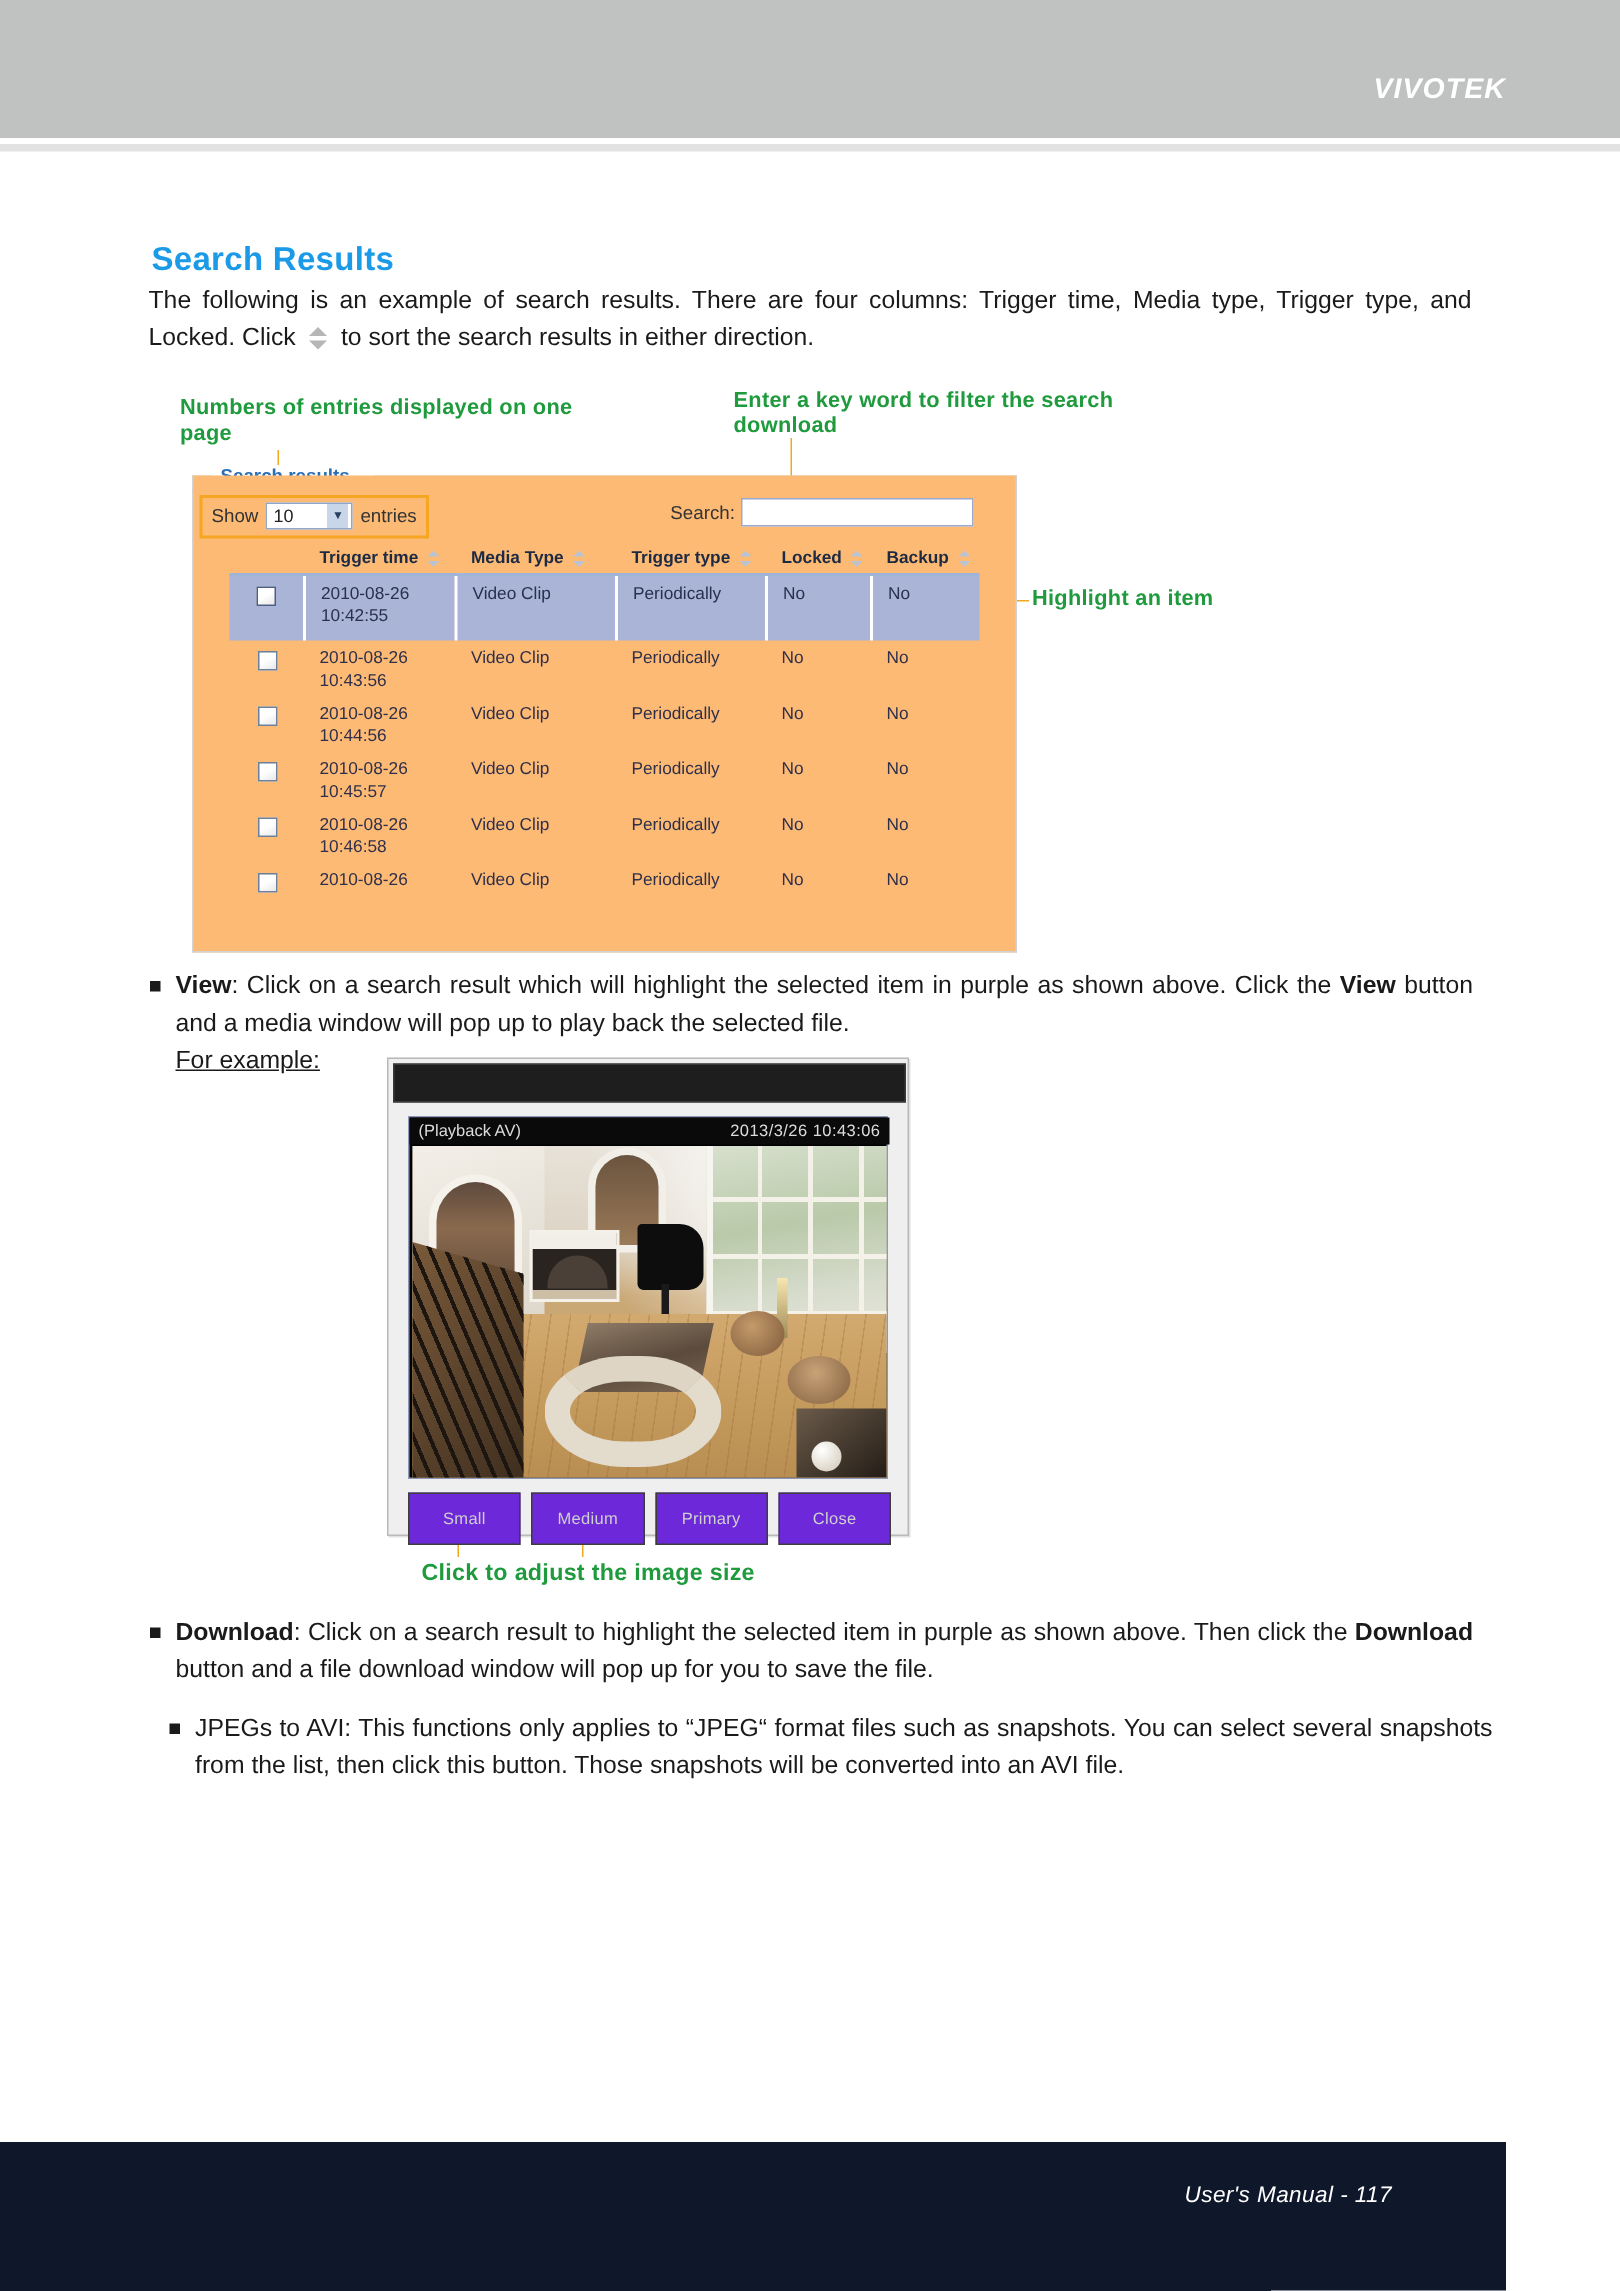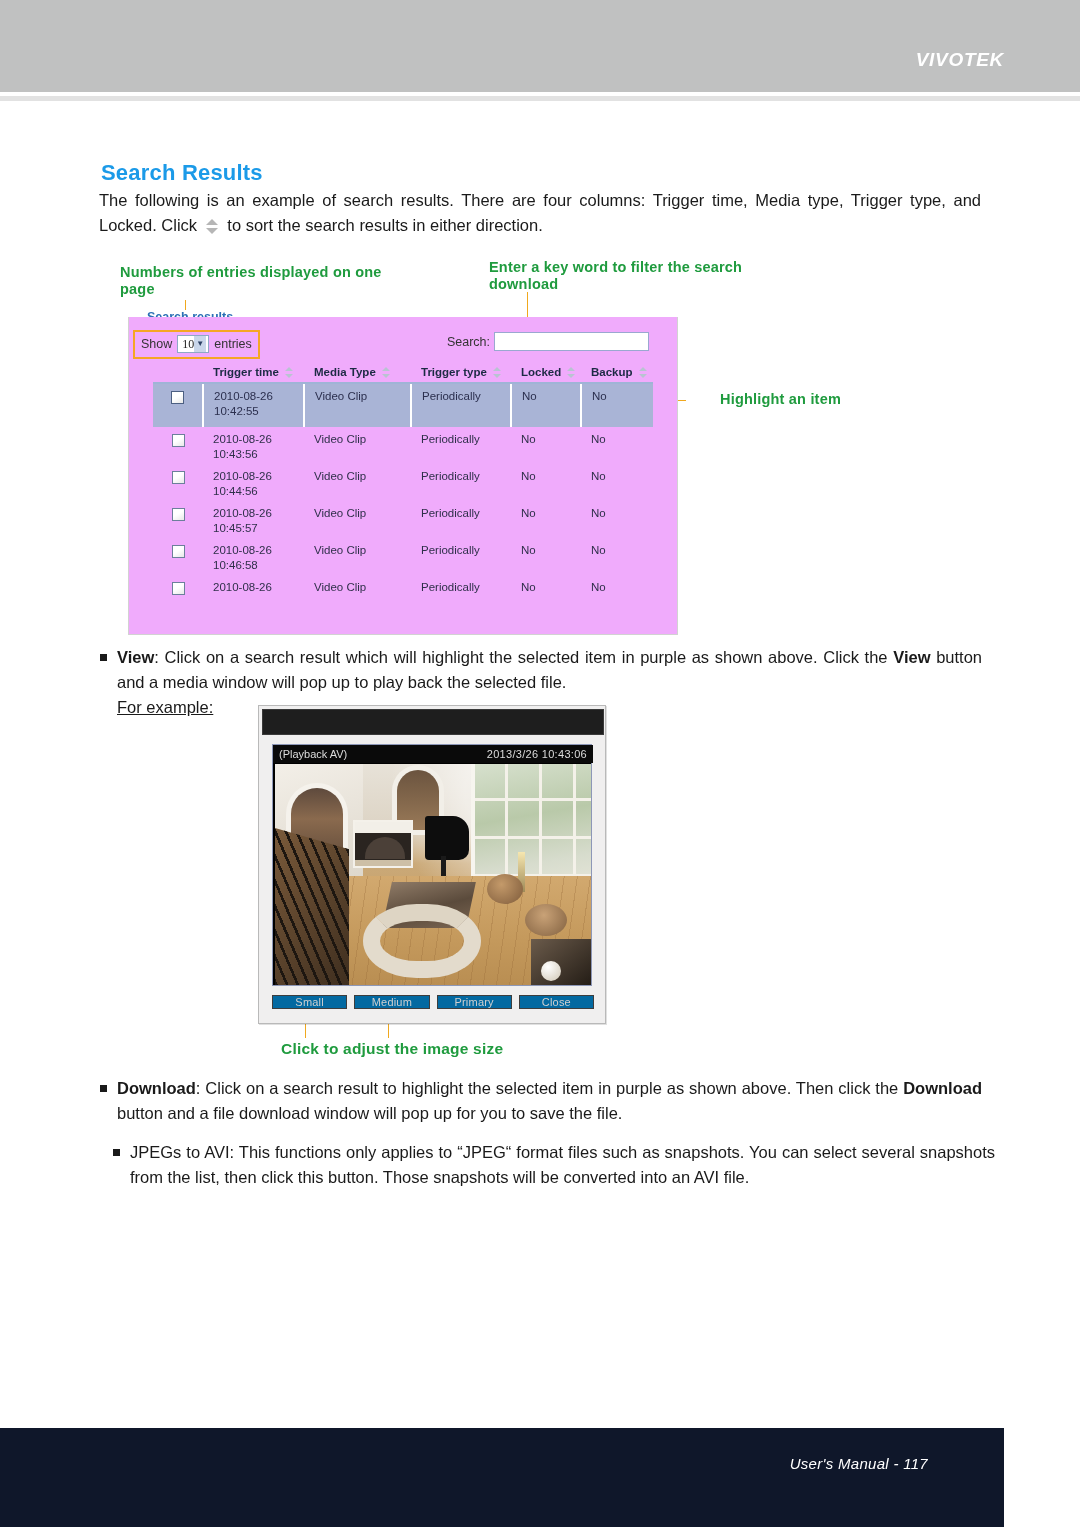"Show" .panel { background: #f0abfc -> #fdba74 }
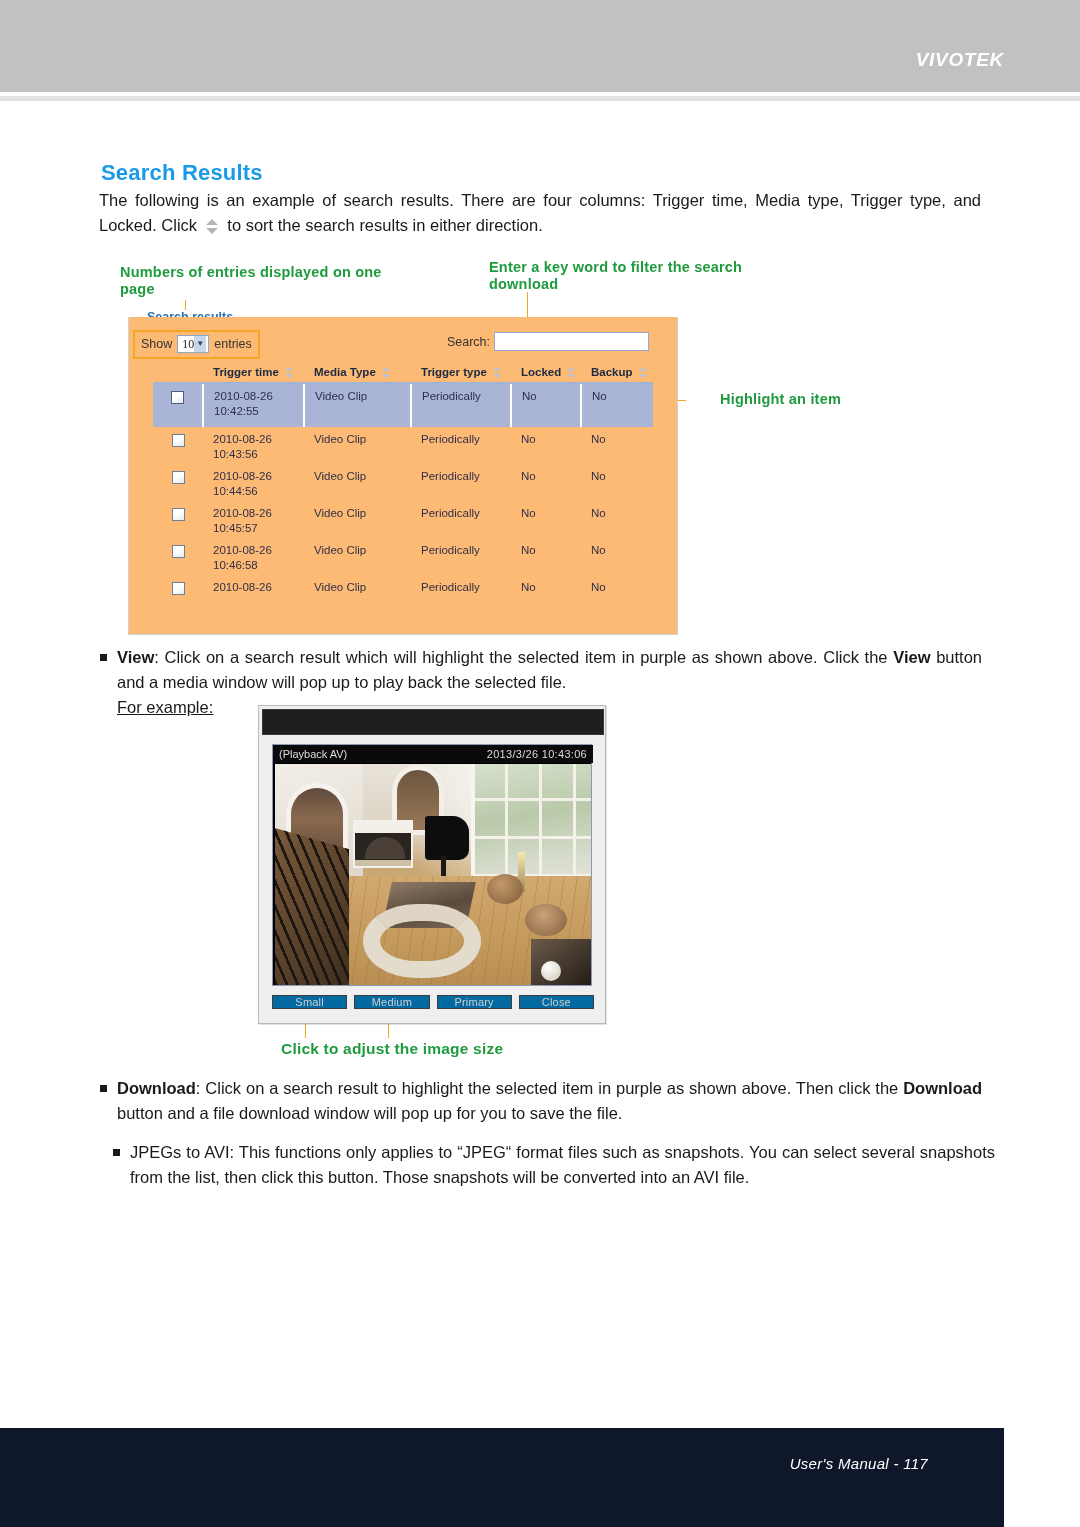"10" .show-select { font-family: Liberation Serif, serif -> none; width: 32px -> 58px }
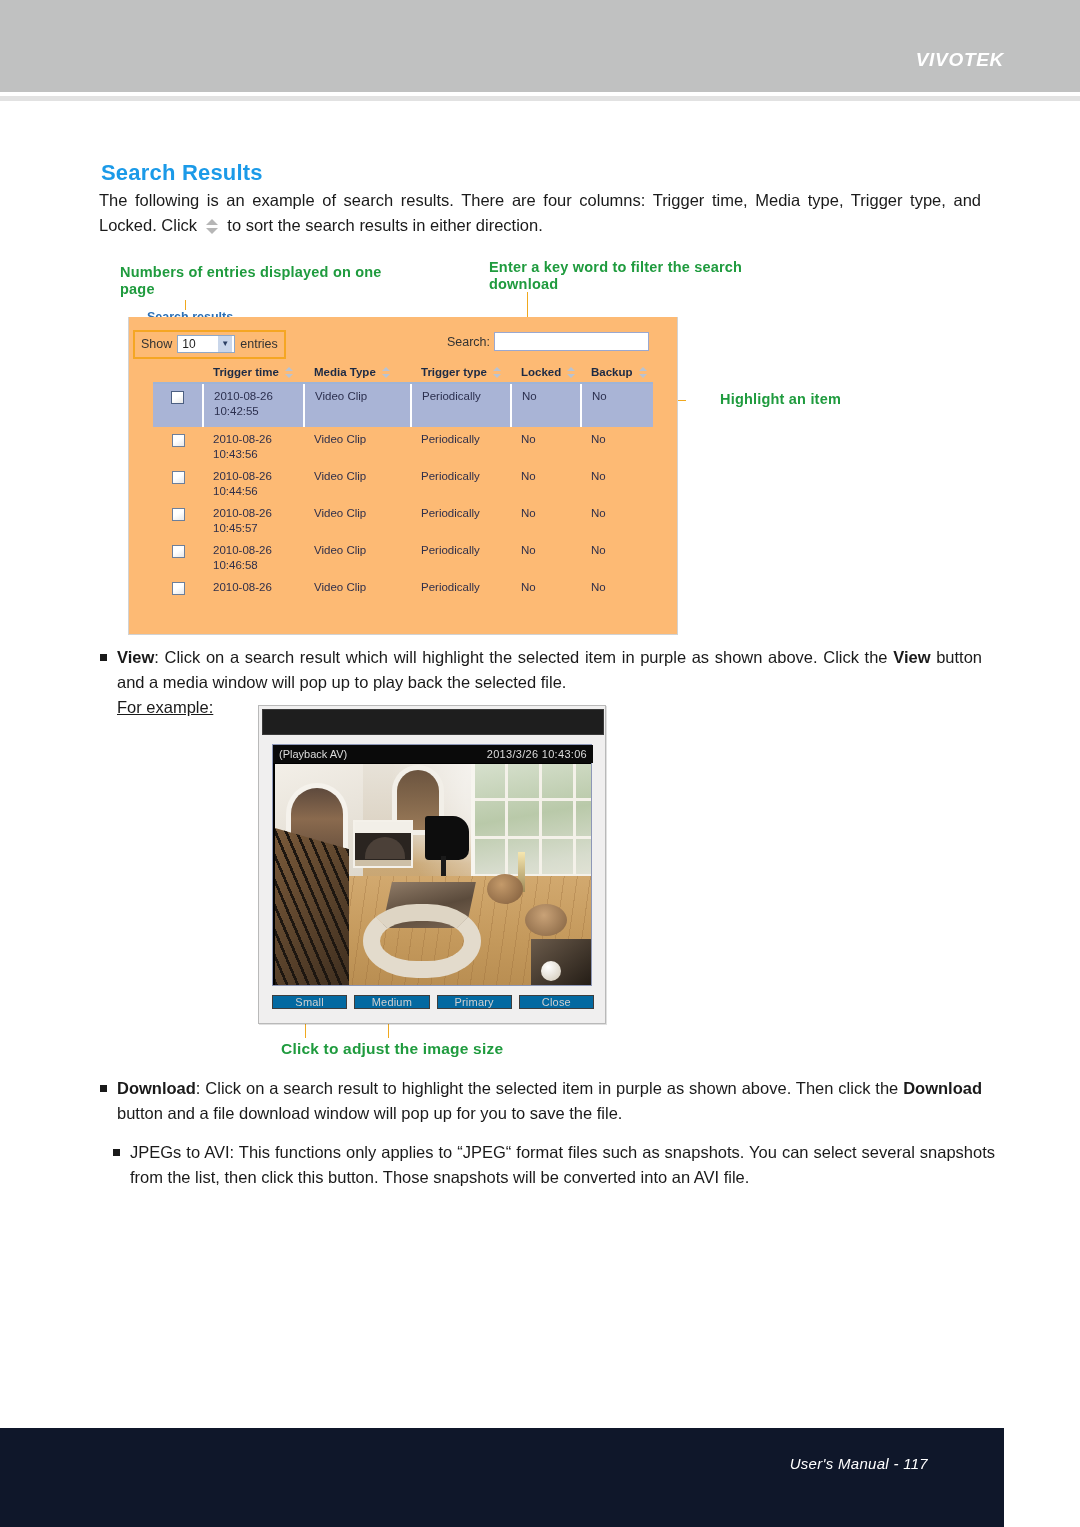"Highlight an item" .callout.c3 { left: 720px -> 688px }
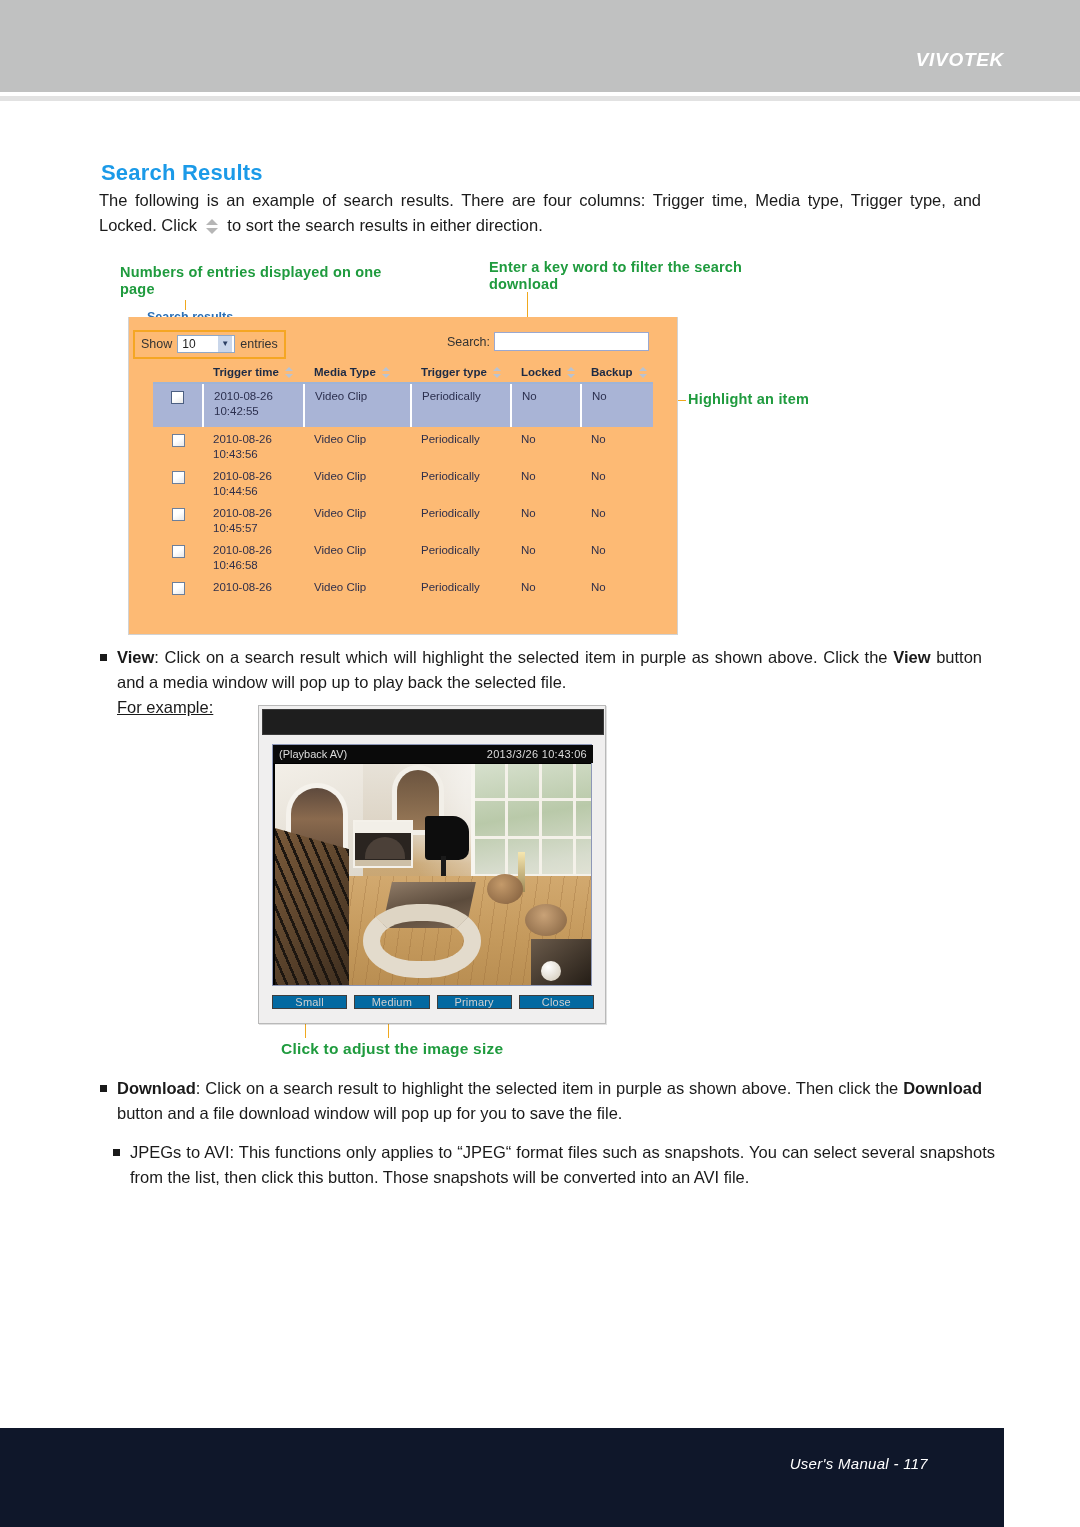"Small" .pbtn { background: #0369a1 -> #6d28d9; height: 14px -> 35px }
